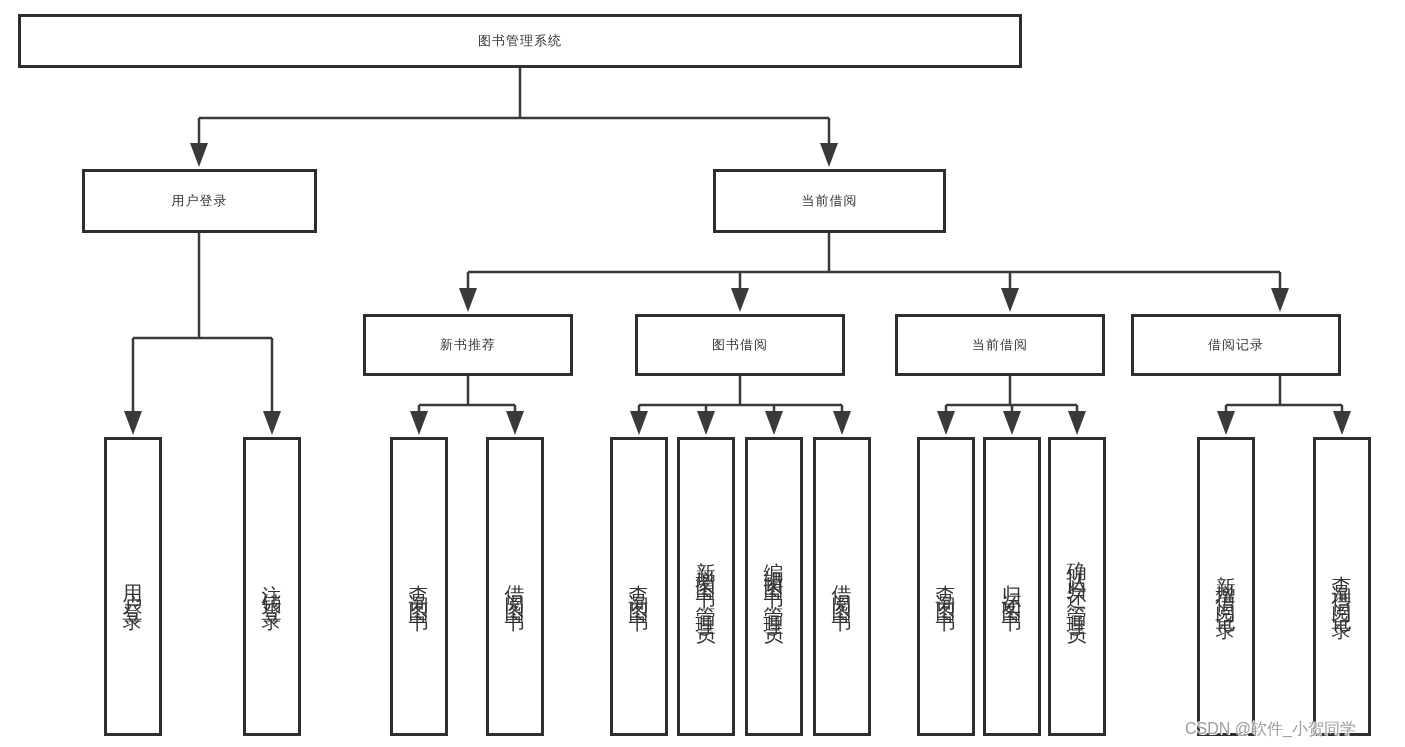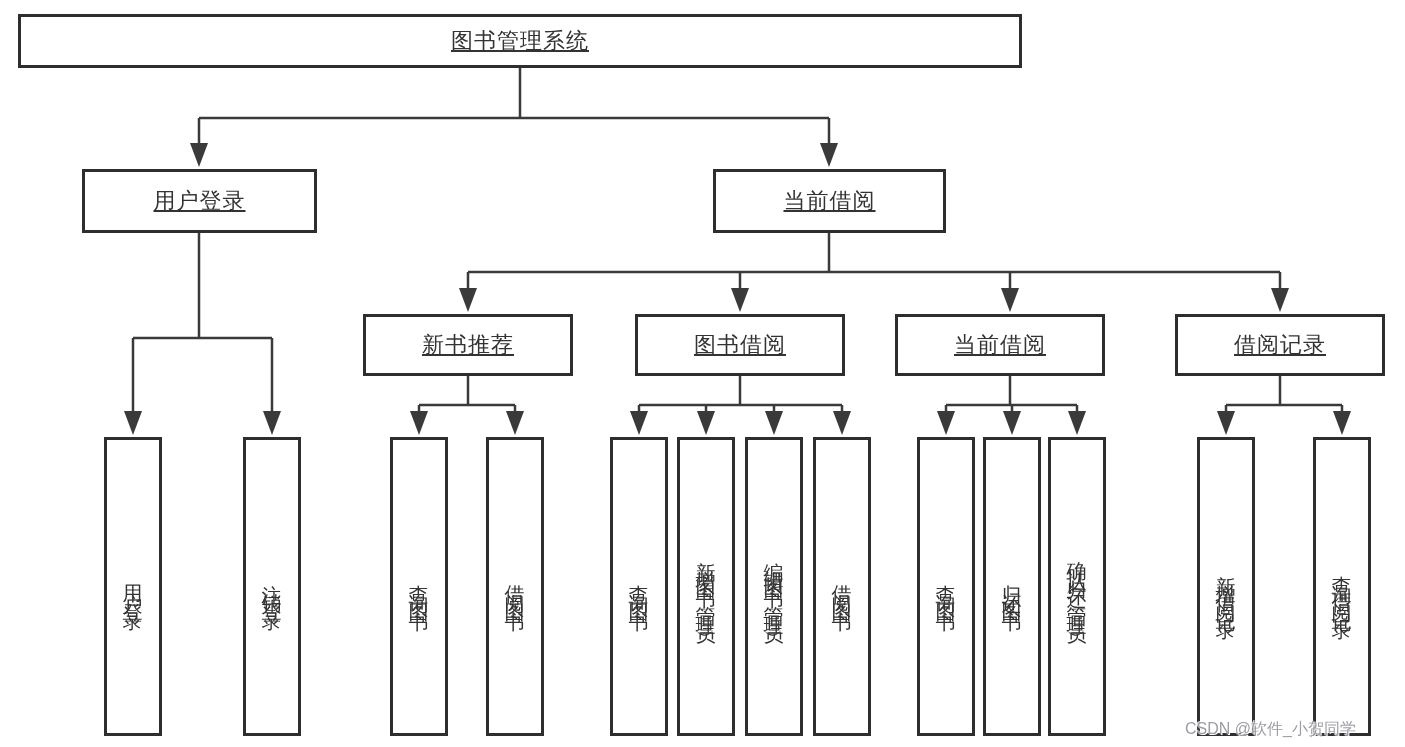"图书管理系统" .hlabel { font-size: 22px -> 13px; text-decoration: underline -> none }
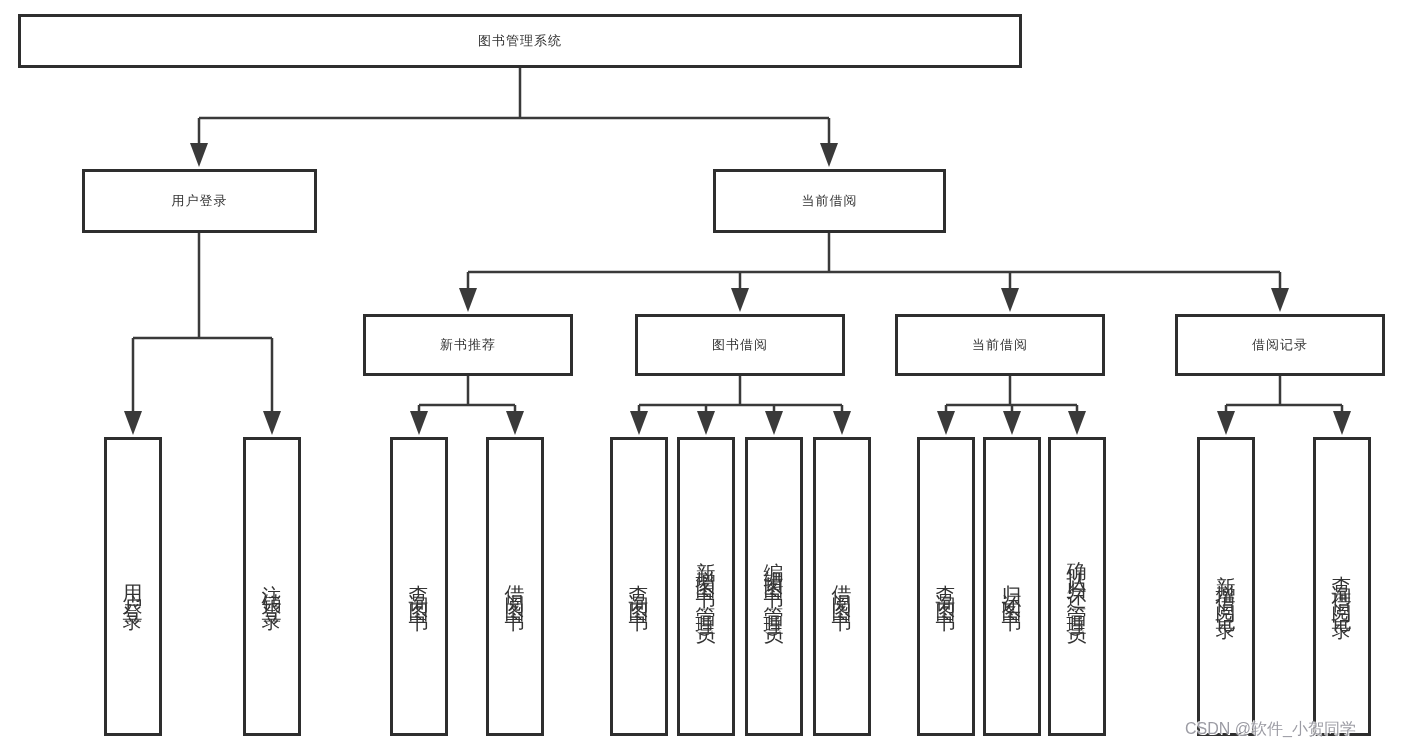"借阅记录" div.box { left: 1175px -> 1131px }
